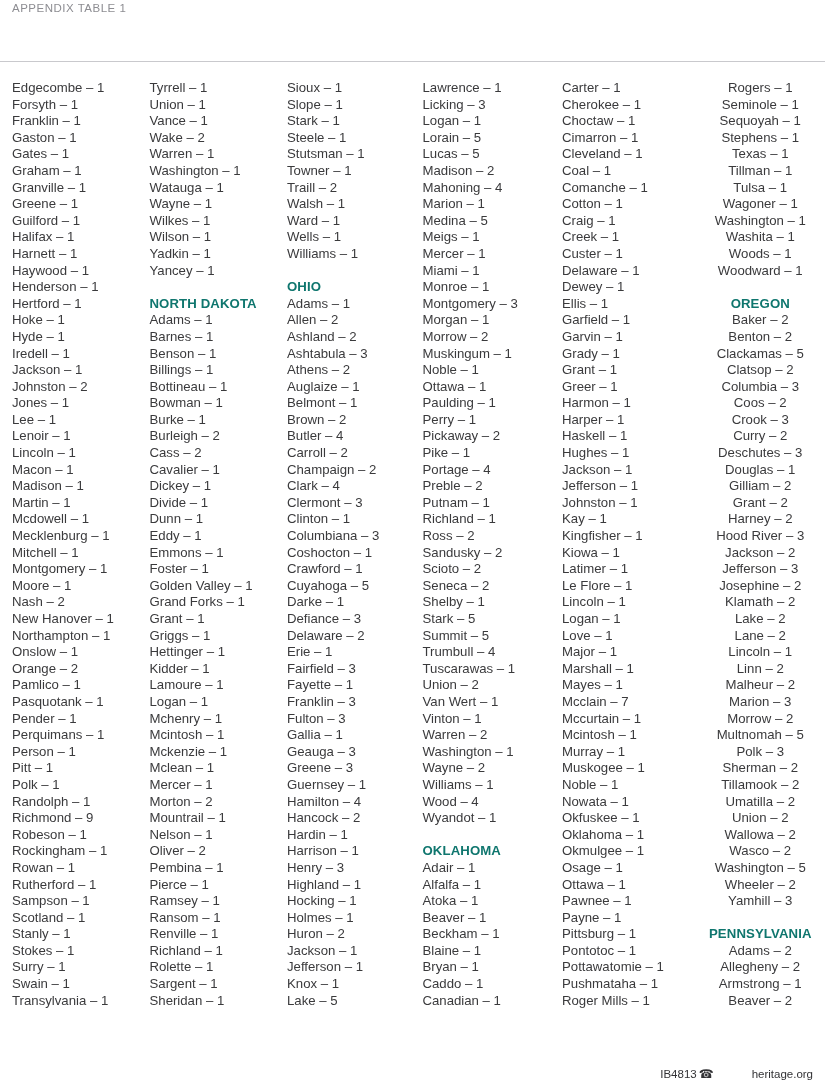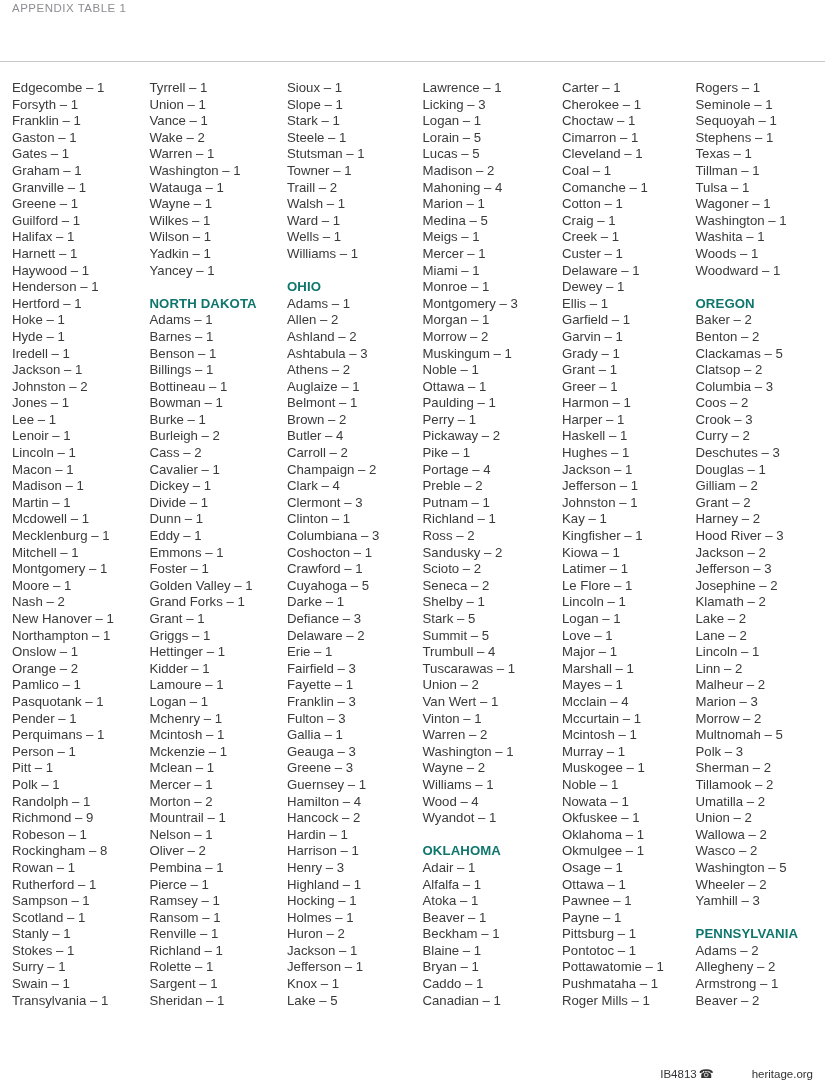"Rogers – 1" .col:nth-child(6) { text-align: none -> center }
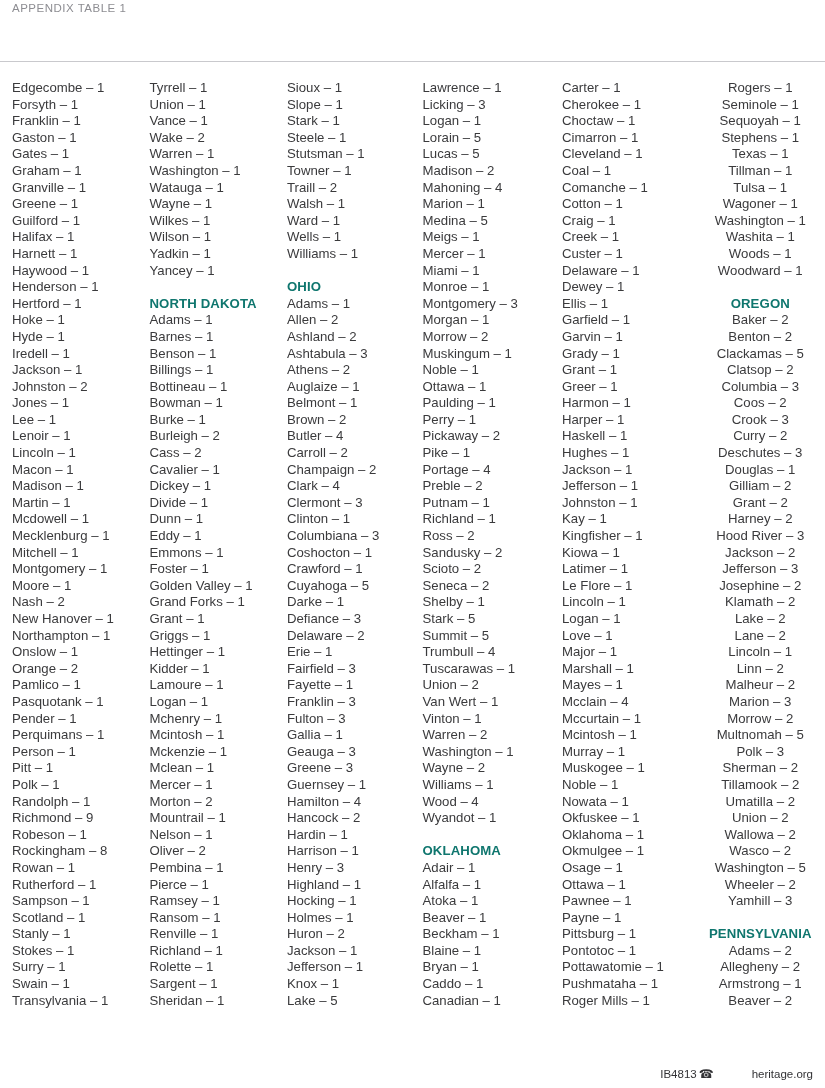"Mcclain – 4" div.entry { text: 4 -> 7 }
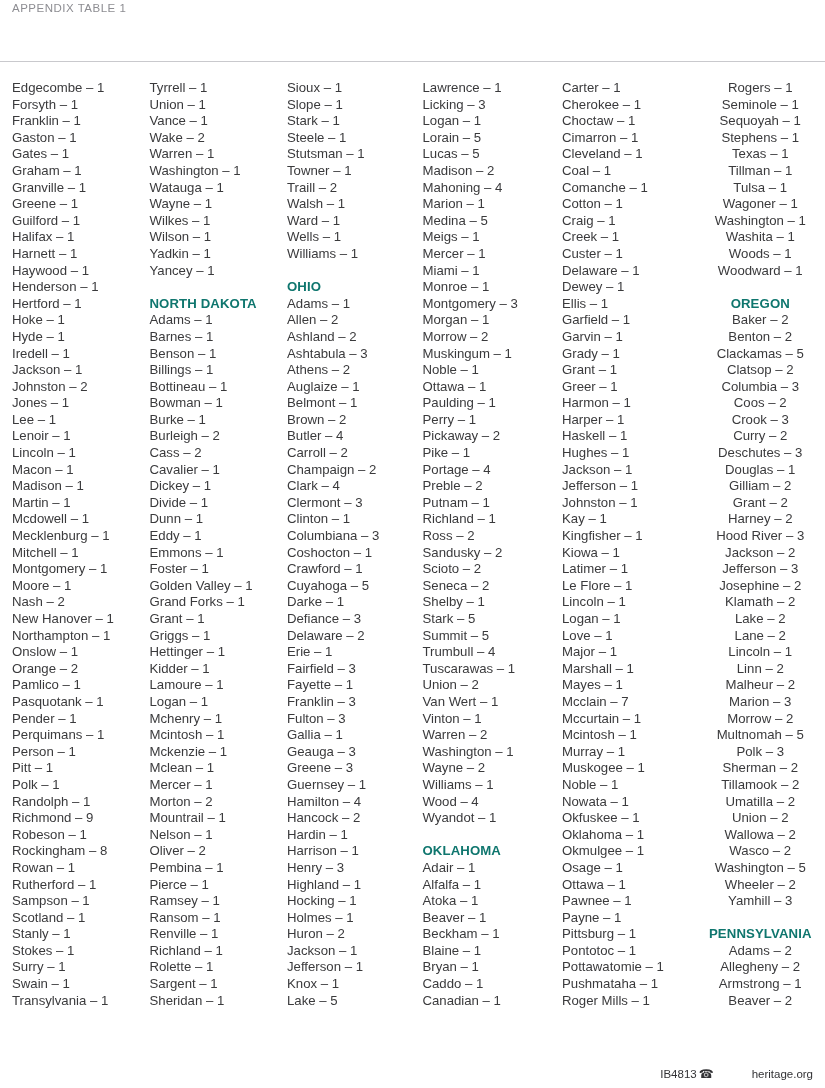"Rockingham – 8" div.entry { text: 8 -> 1 }
